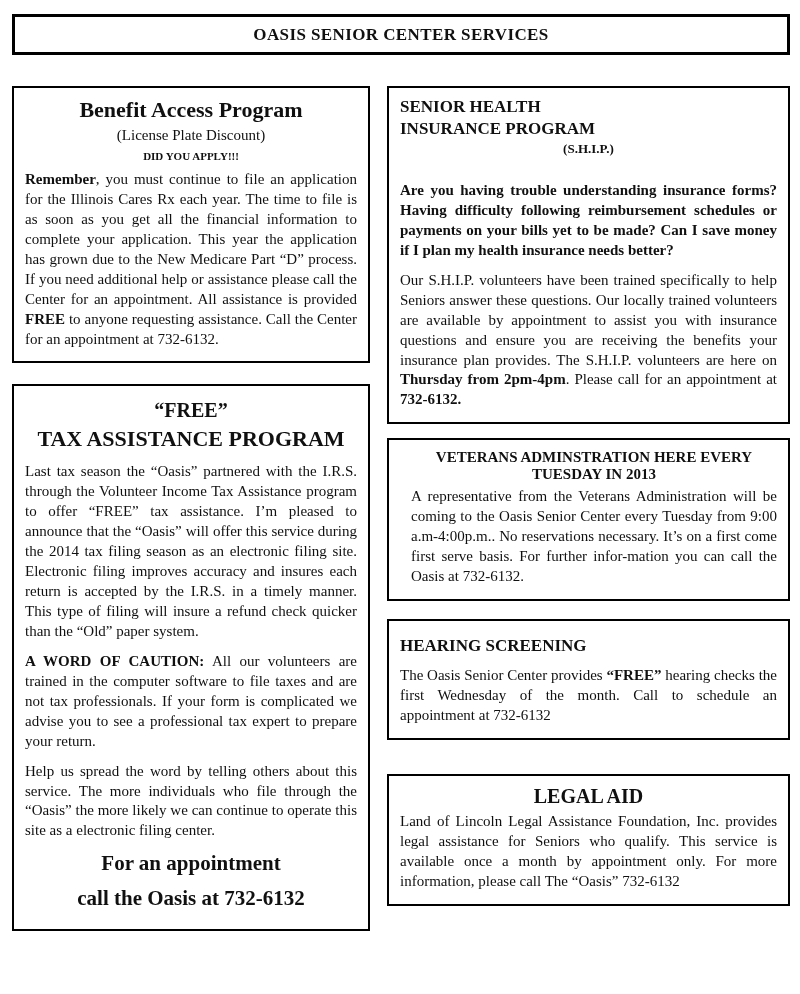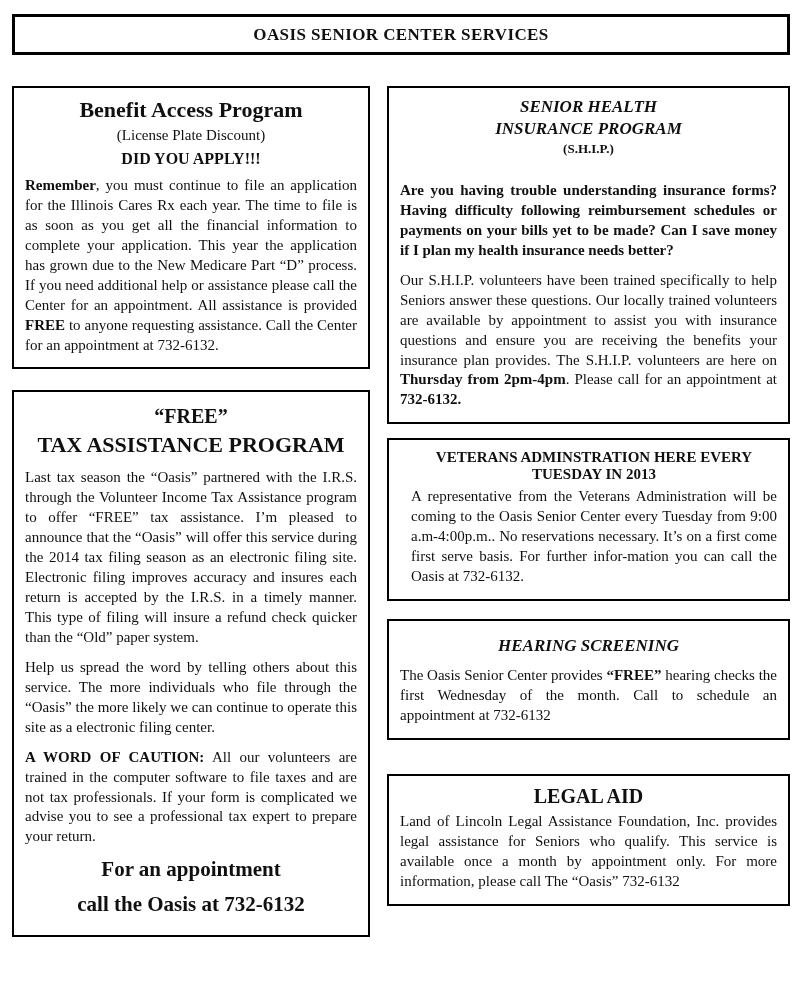"SENIOR HEALTH" .t-md { font-style: italic -> none; text-align: center -> left }
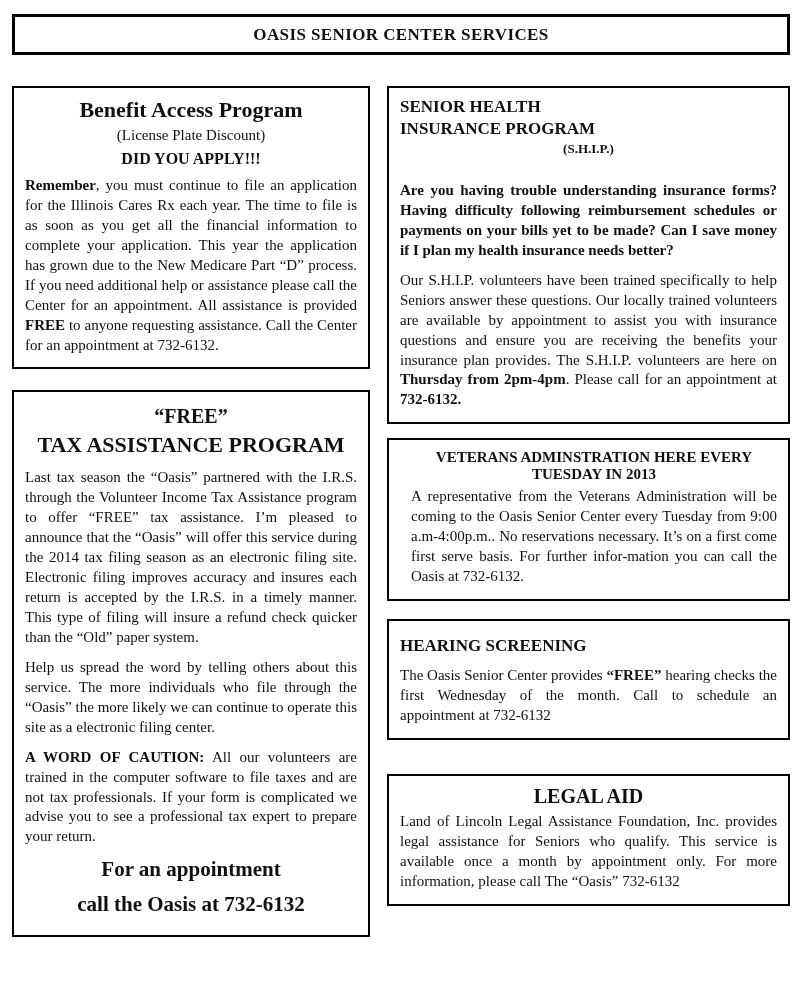"DID YOU APPLY!!!" .heading { font-size: 16px -> 11px }
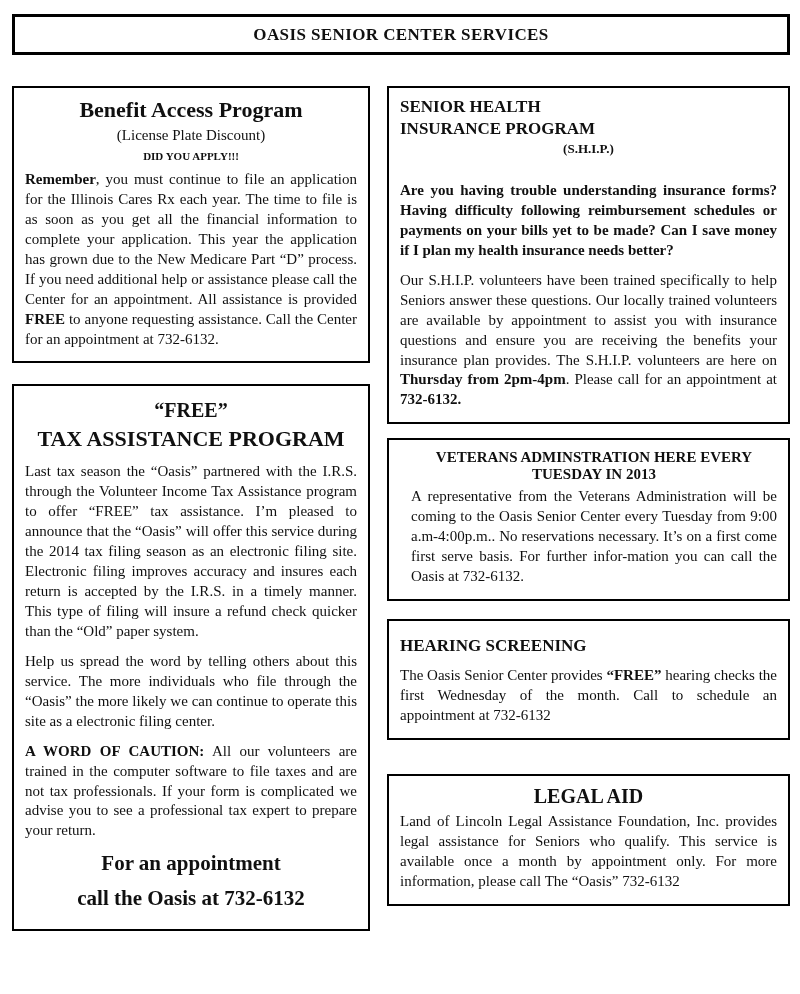"Help us spread the word" p.body-text { order: before "A WORD OF CAUTION: All" -> after "A WORD OF CAUTION: All" }
